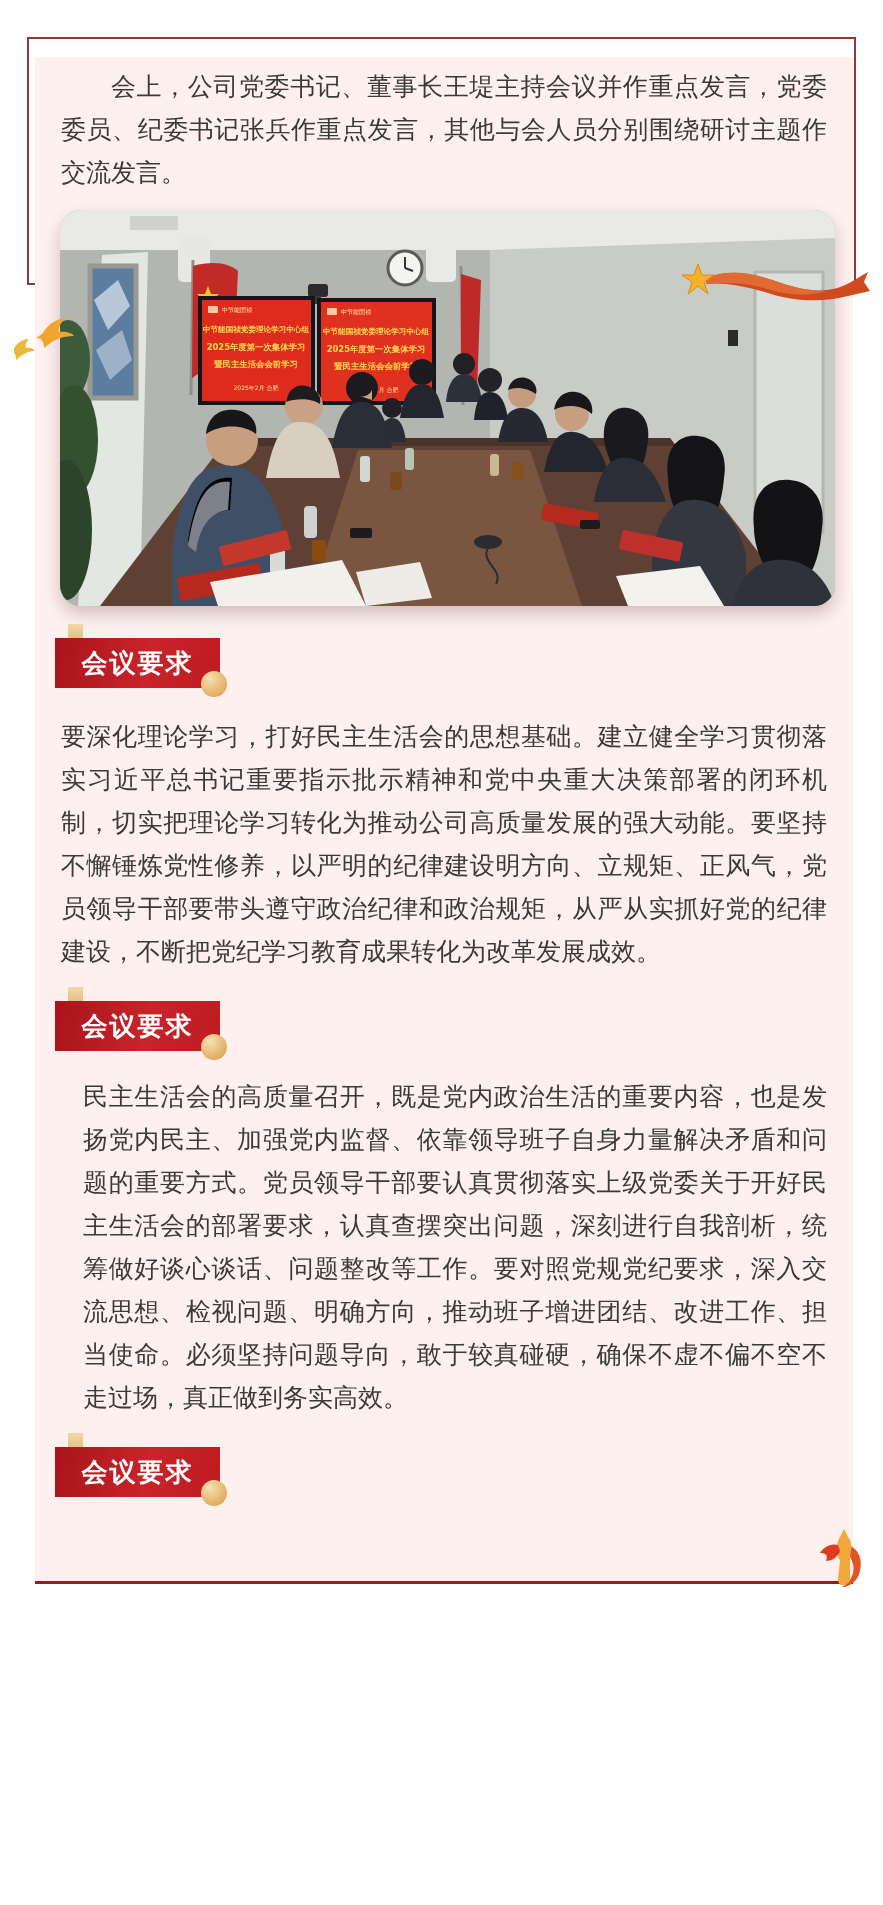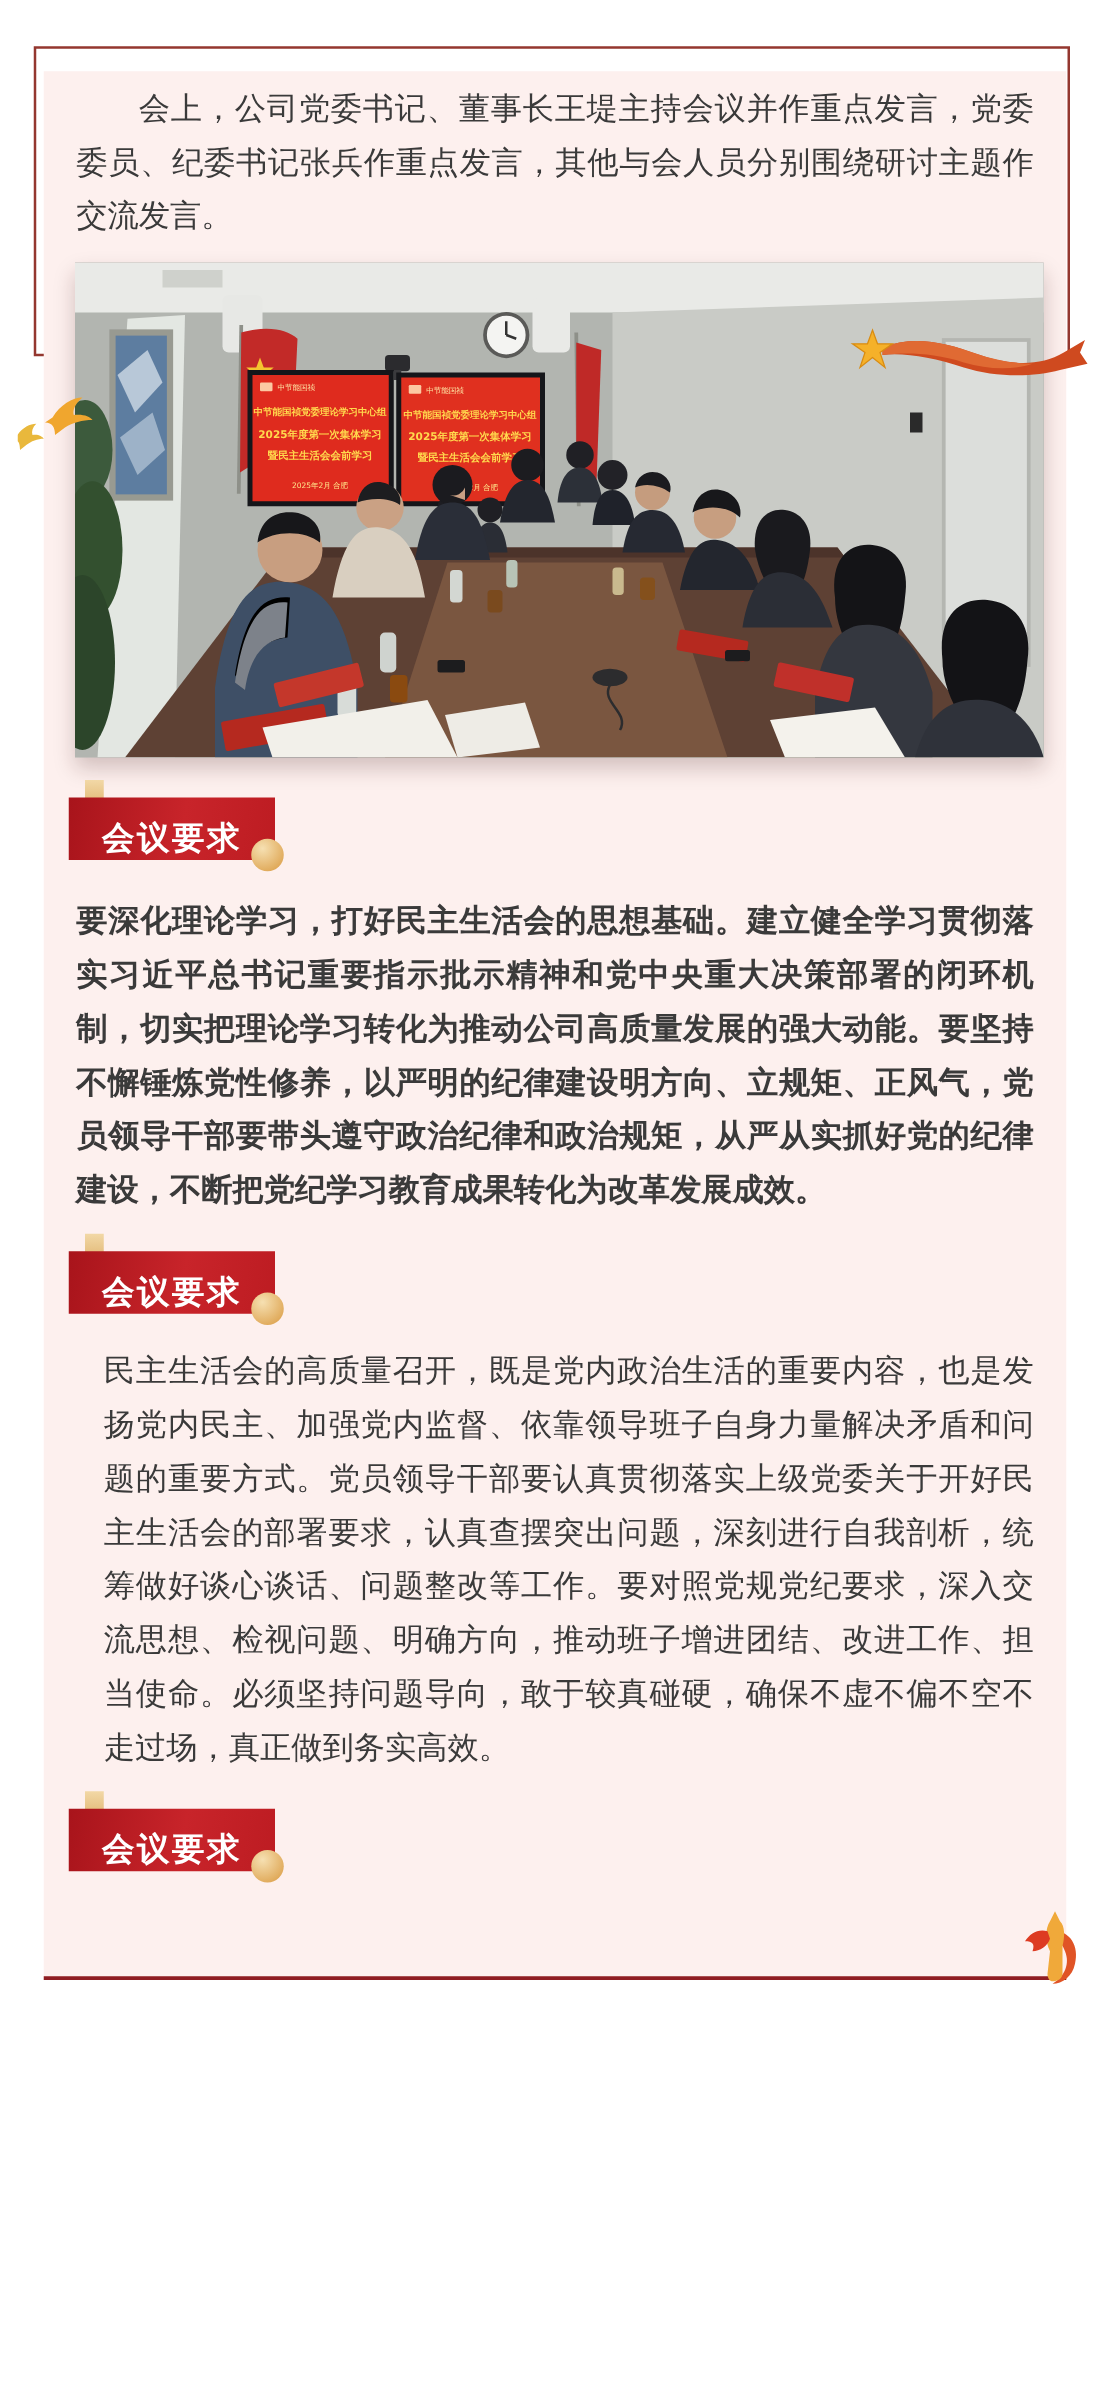"中节能国祯党委理论学习中心组" .photo-frame { border-radius: 0 -> 21px }
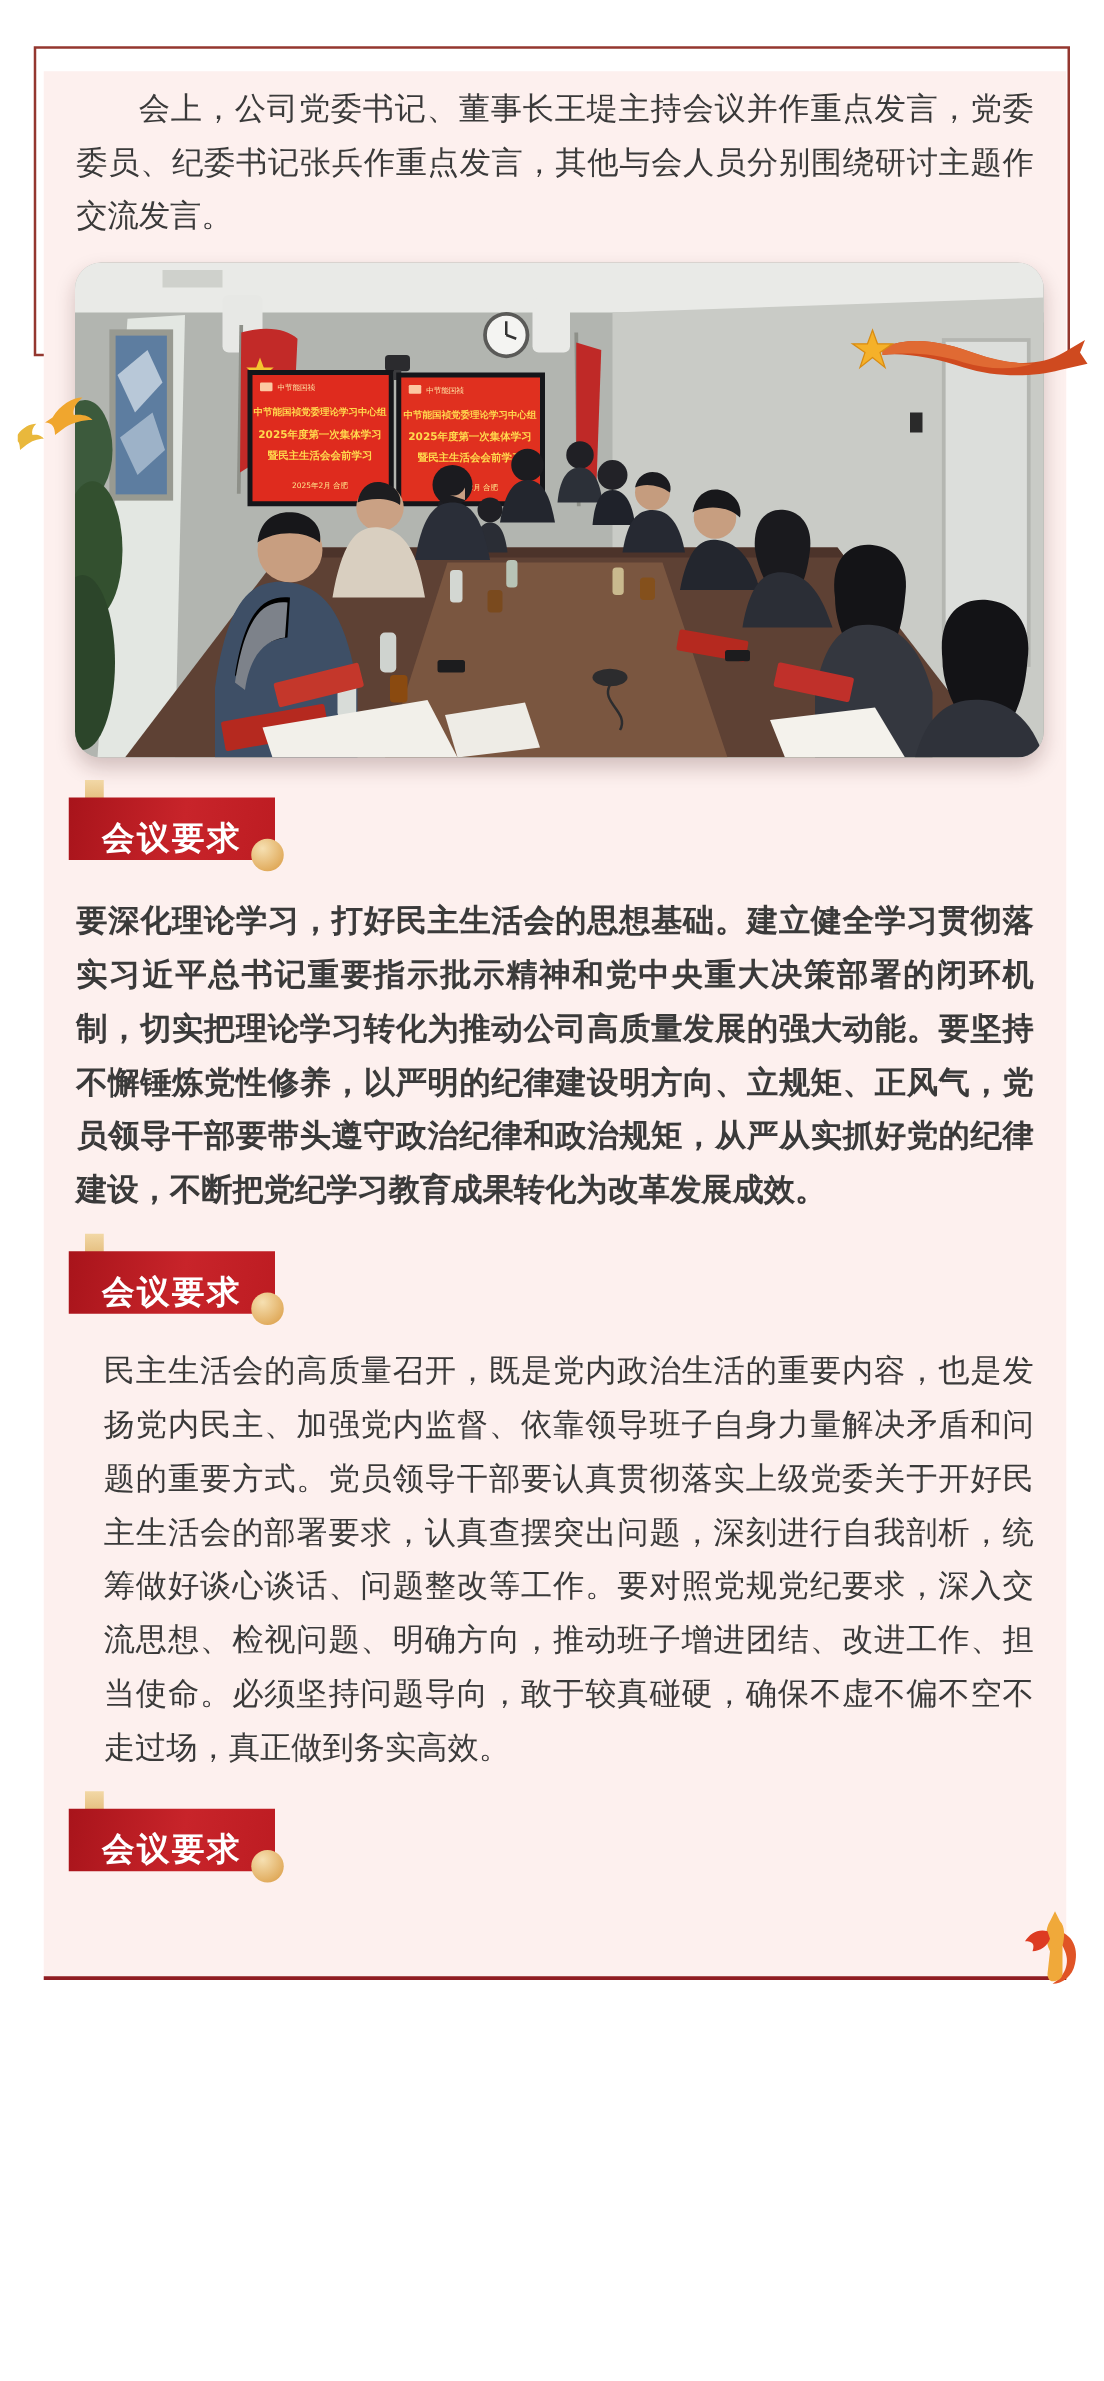"会议要求" .banner-rect { align-items: flex-end -> center }
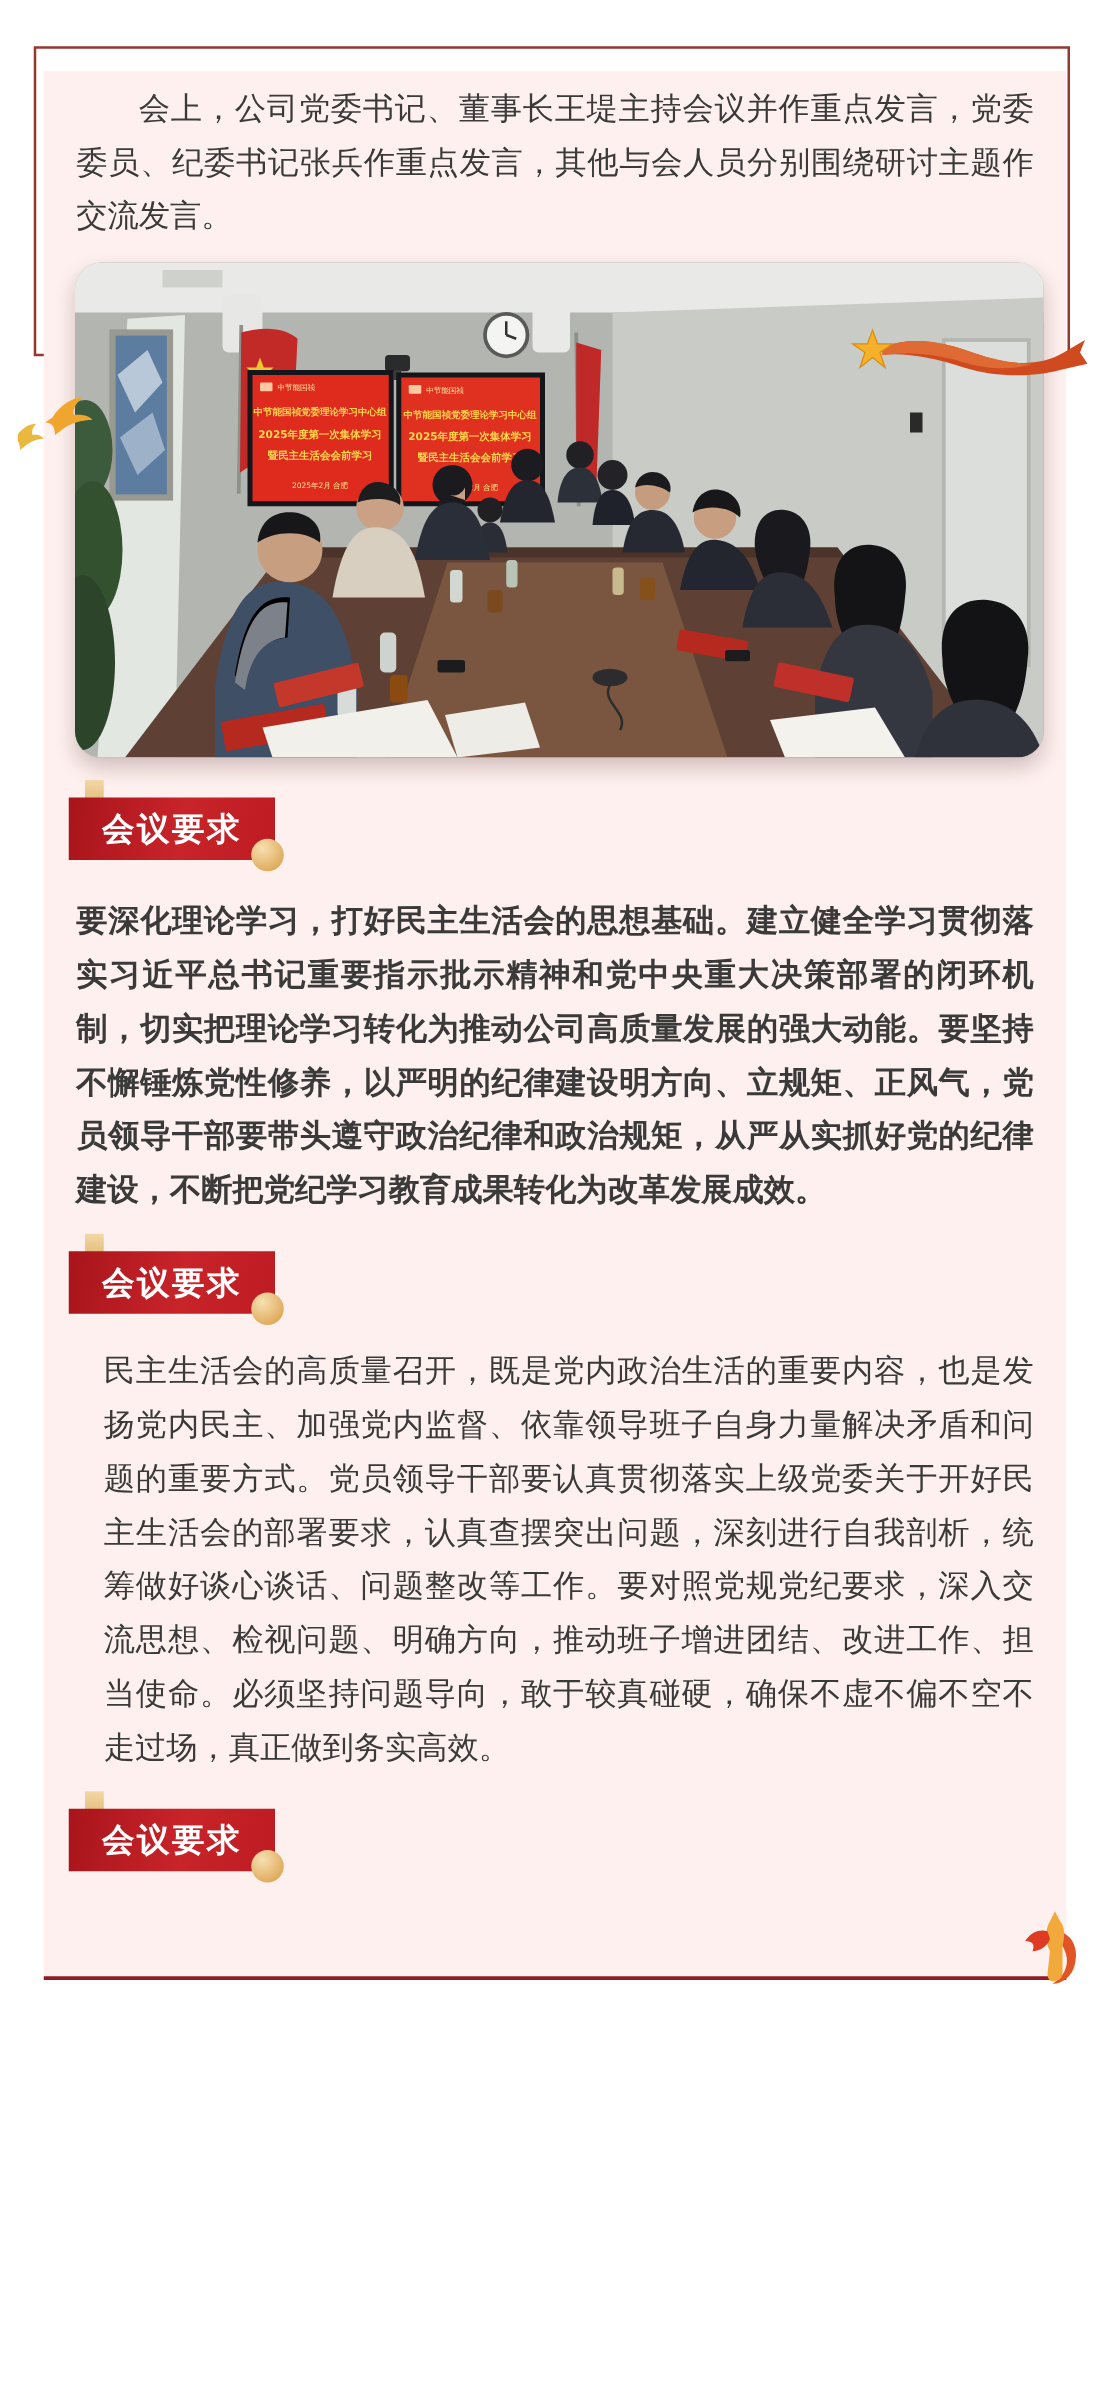"要深化理论学习，打好民主生活会的思想基础。建立健全学习贯彻落实习近平总书记重要指" .p1 { font-weight: bold -> none }
